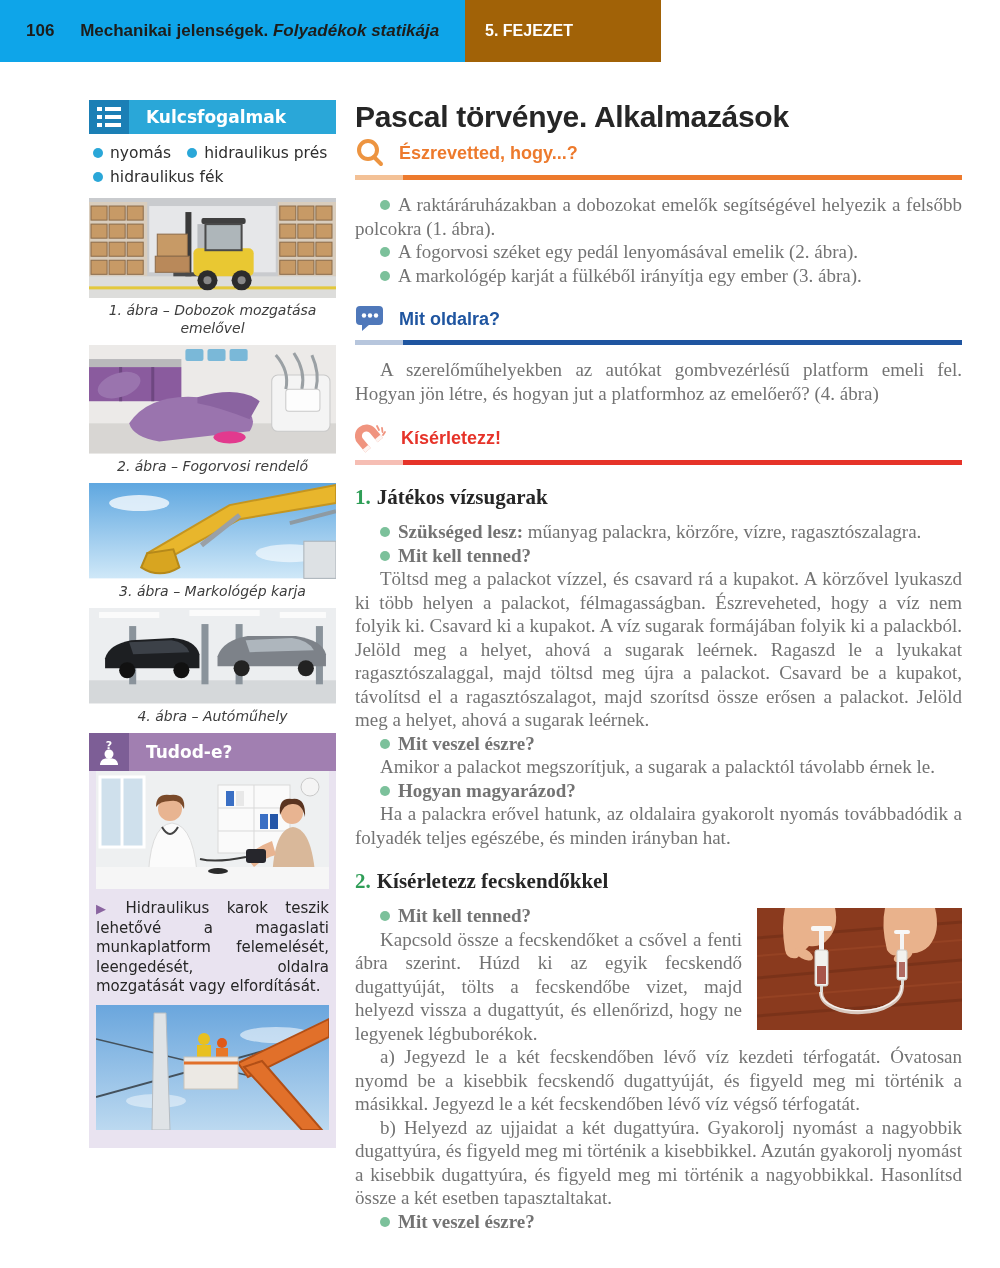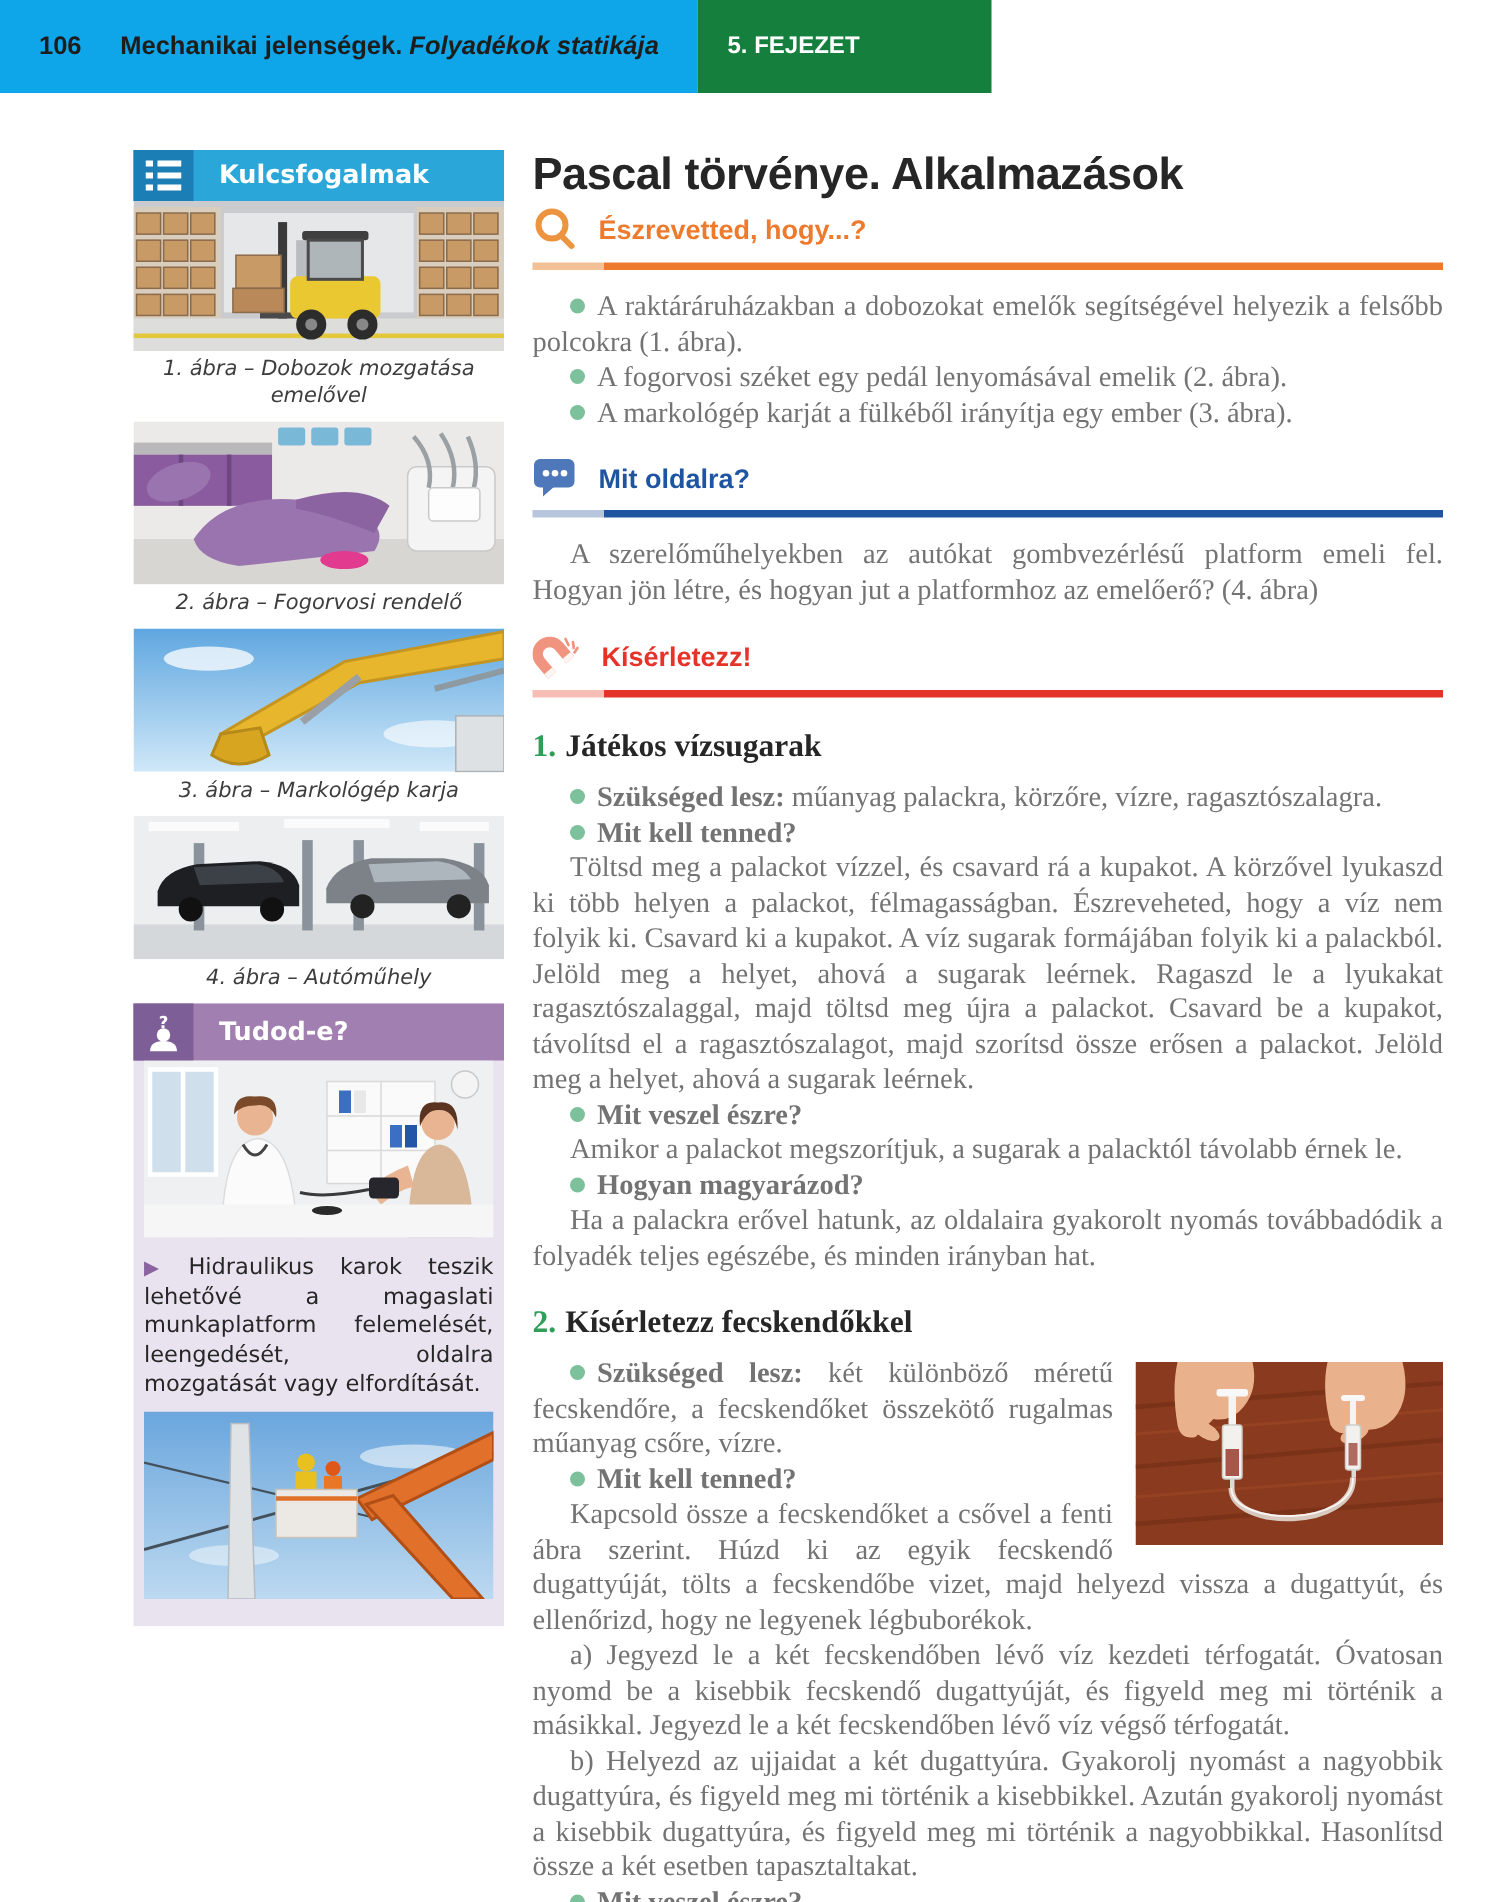"5. FEJEZET" .header-chapter { background: #15803d -> #a16207 }
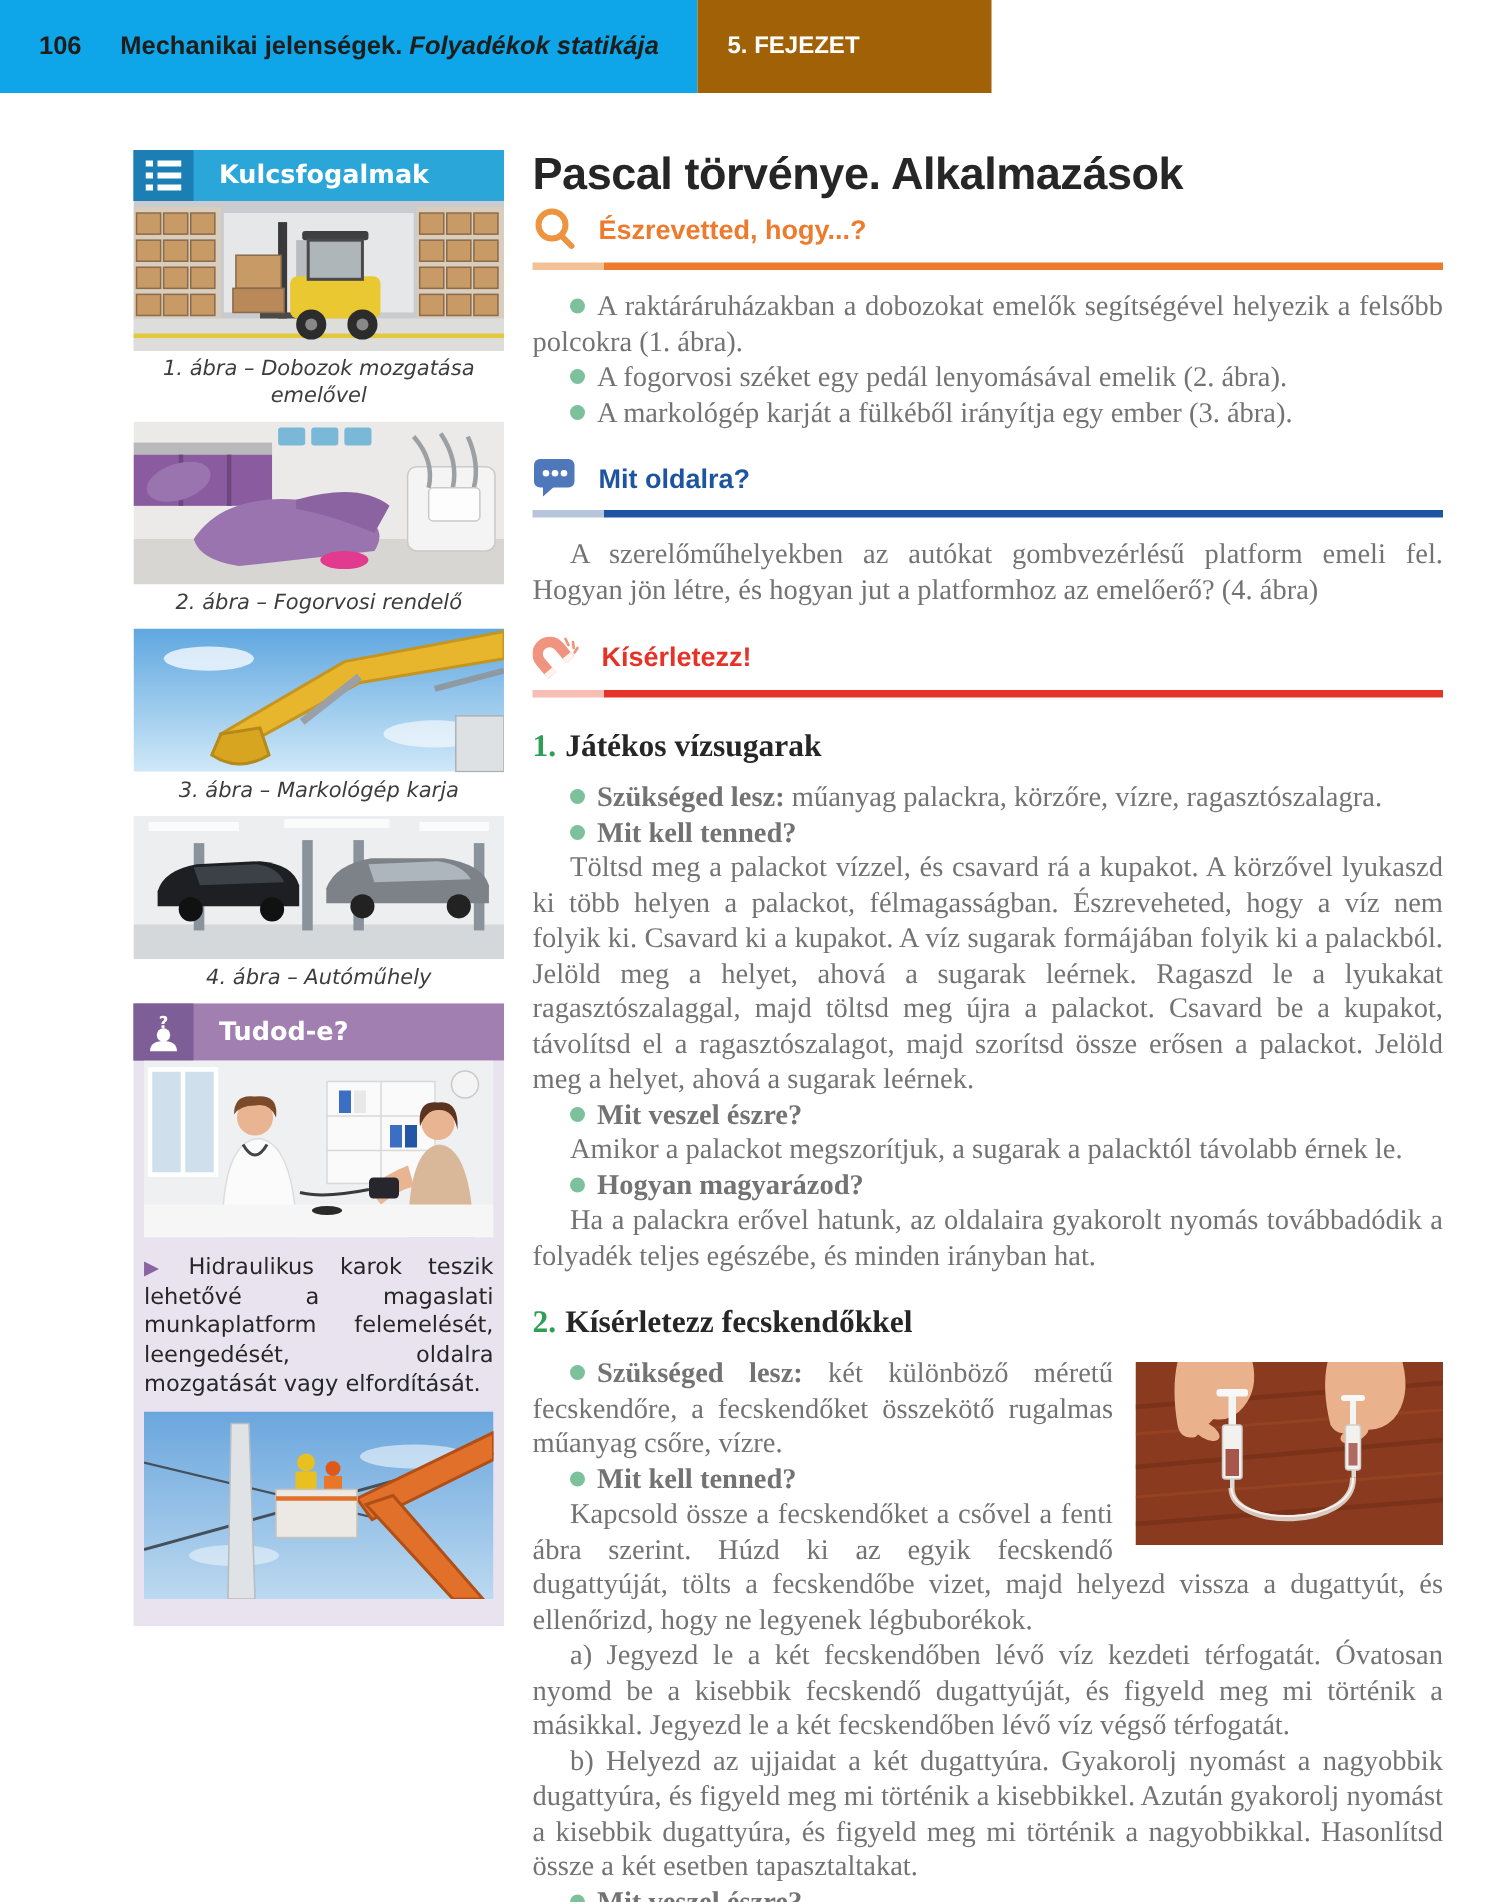"nyomás" div.keywords { html: none -> <div> <div> <span> <span></span> <span>nyomás</span> </span> <span> <span></span> <span>hidraulikus prés</span> </span> </div> <div> <span> <span></span> <span>hidraulikus fék</span> </span> </div> </div> }
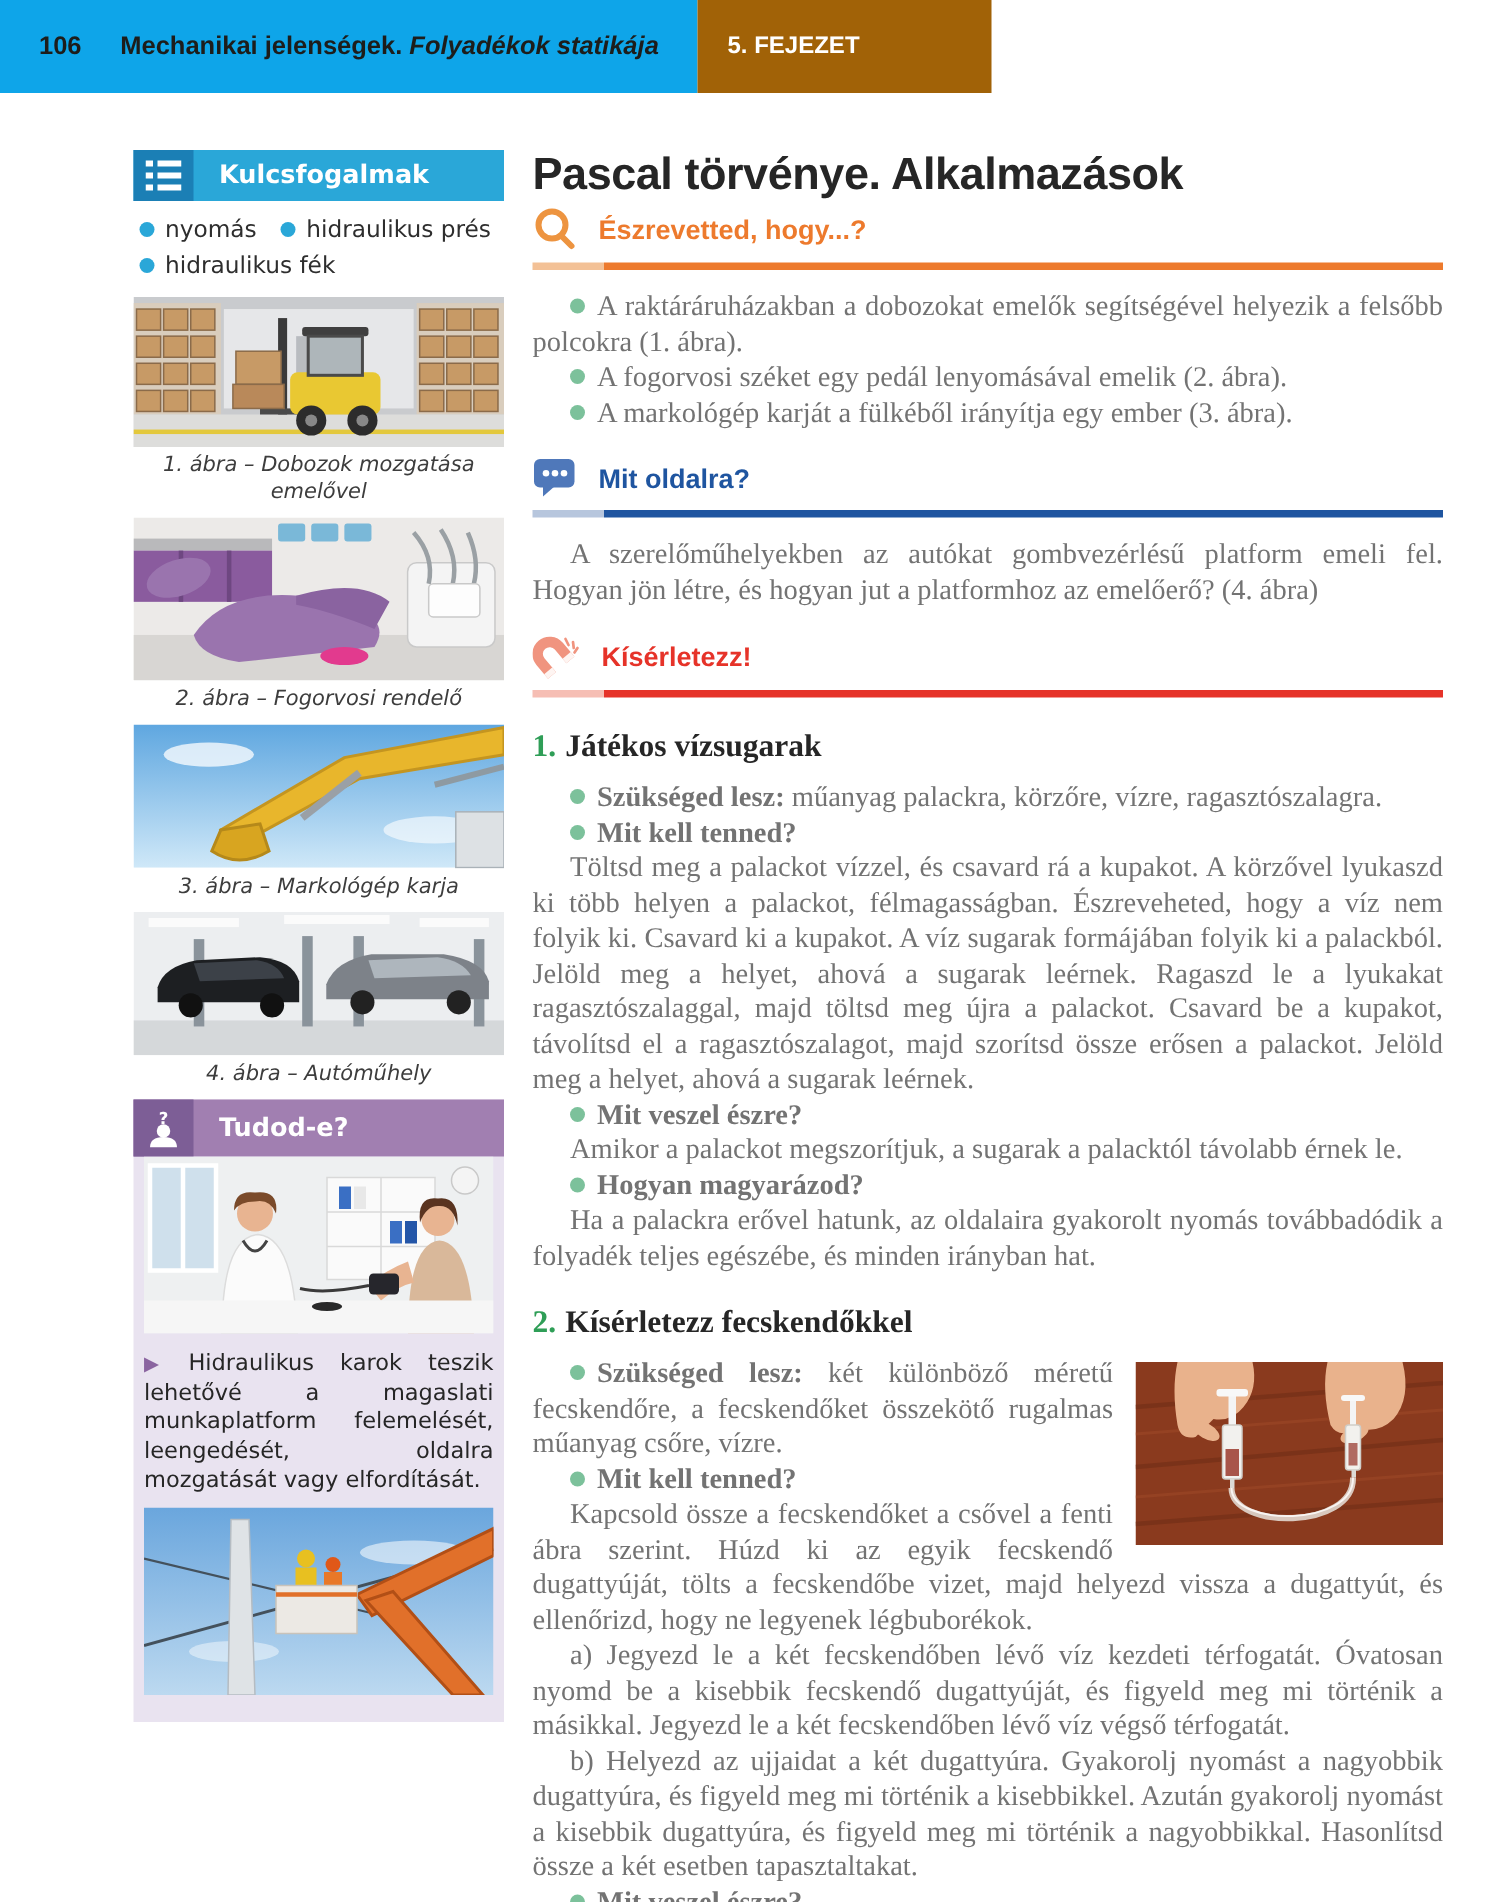"Szükséged lesz: két különböző méretű" p.para { html: <p><span></span><span>Szükséged lesz:</span><span> két különböző méretű fecskendőre, a fecskendőket összekötő rugalmas műanyag csőre, vízre.</span></p> -> none }
